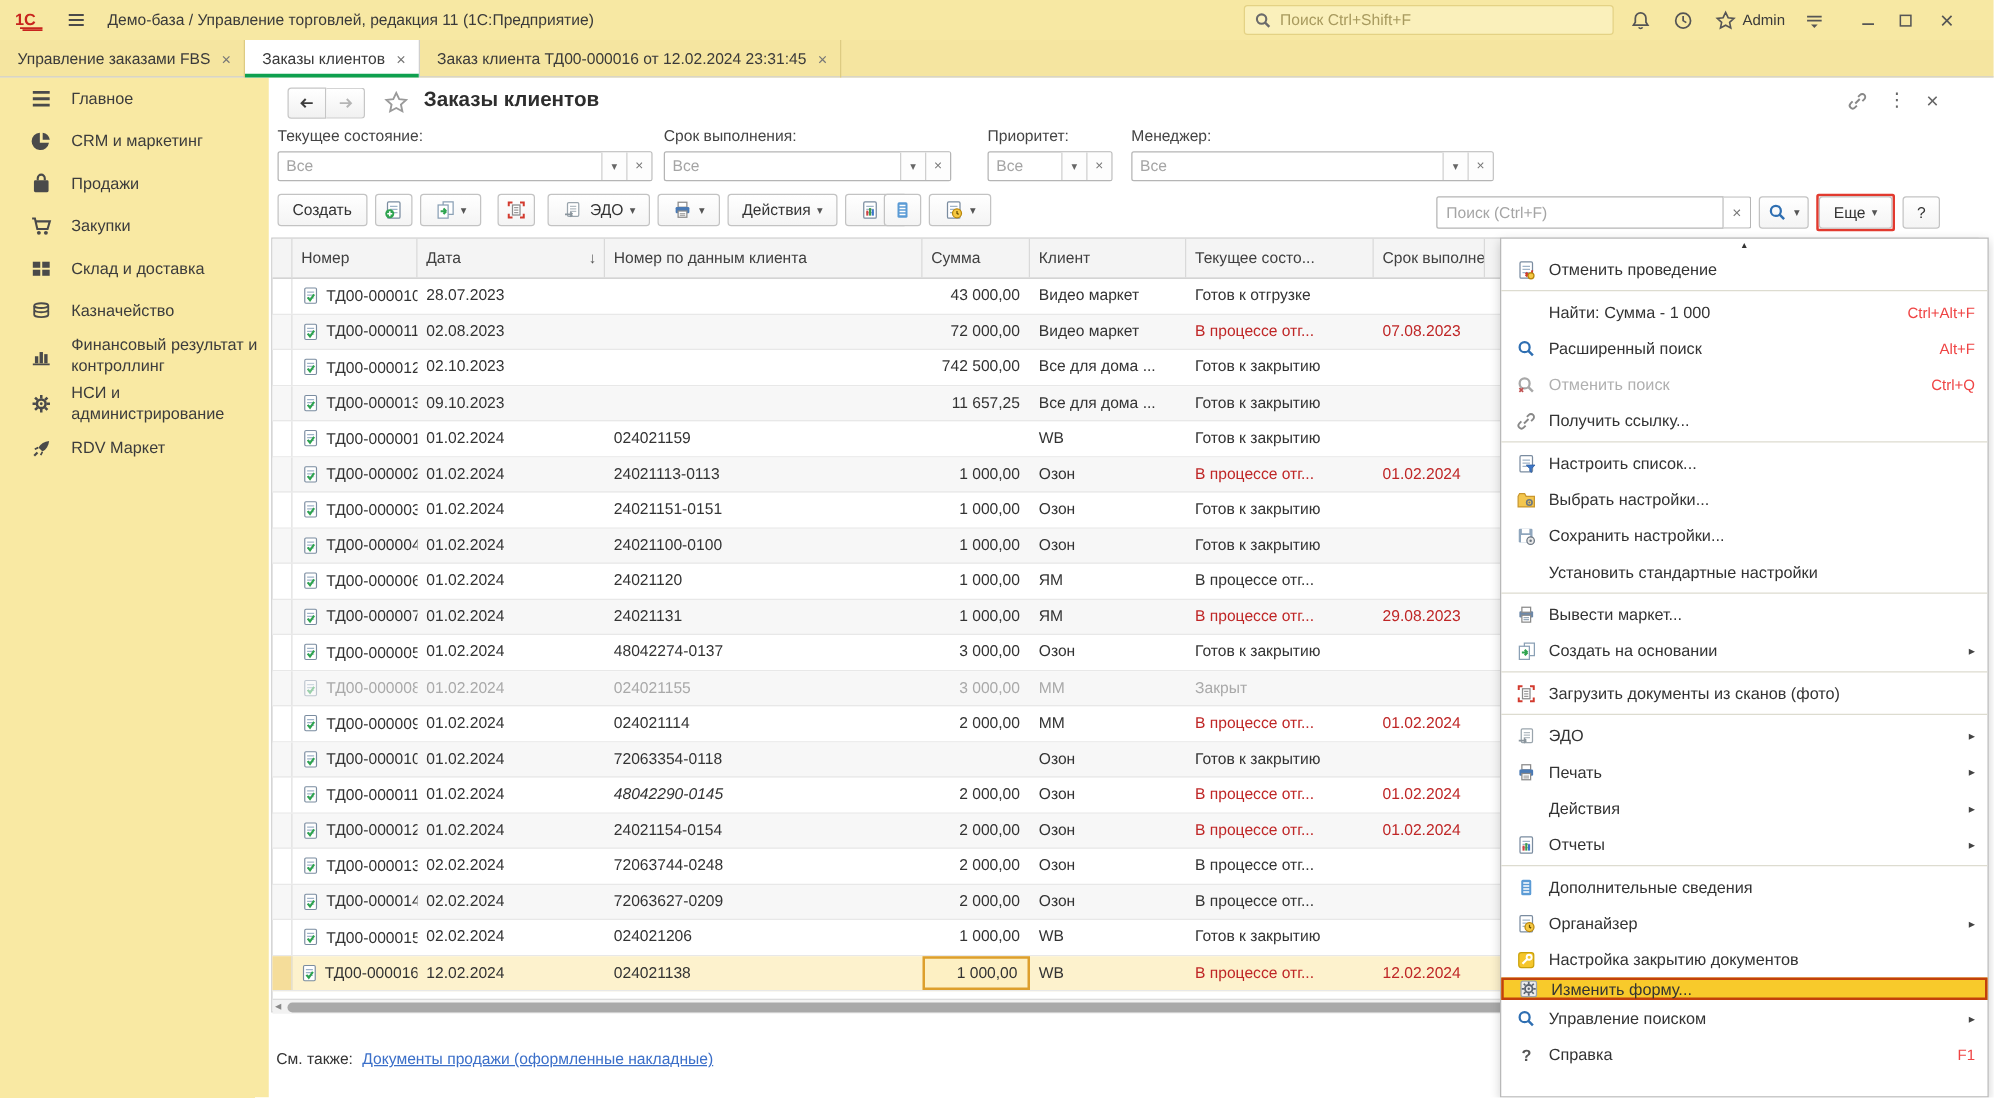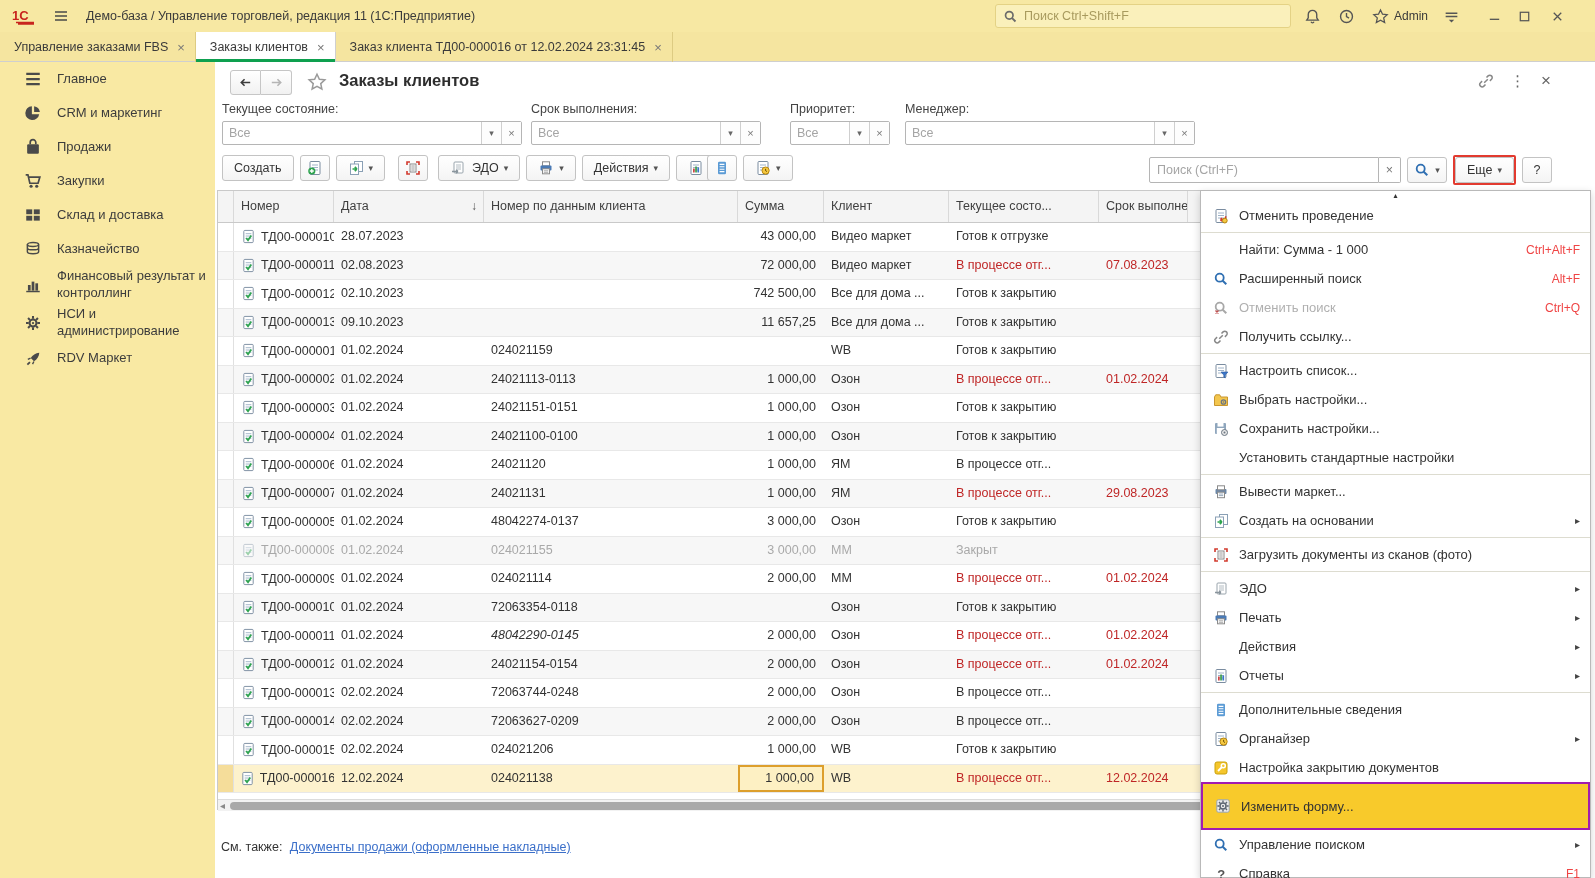"Изменить форму..." .mi.hl { border: 2px solid #a21caf -> 2px solid #c2410c; height: 48px -> 18px }
